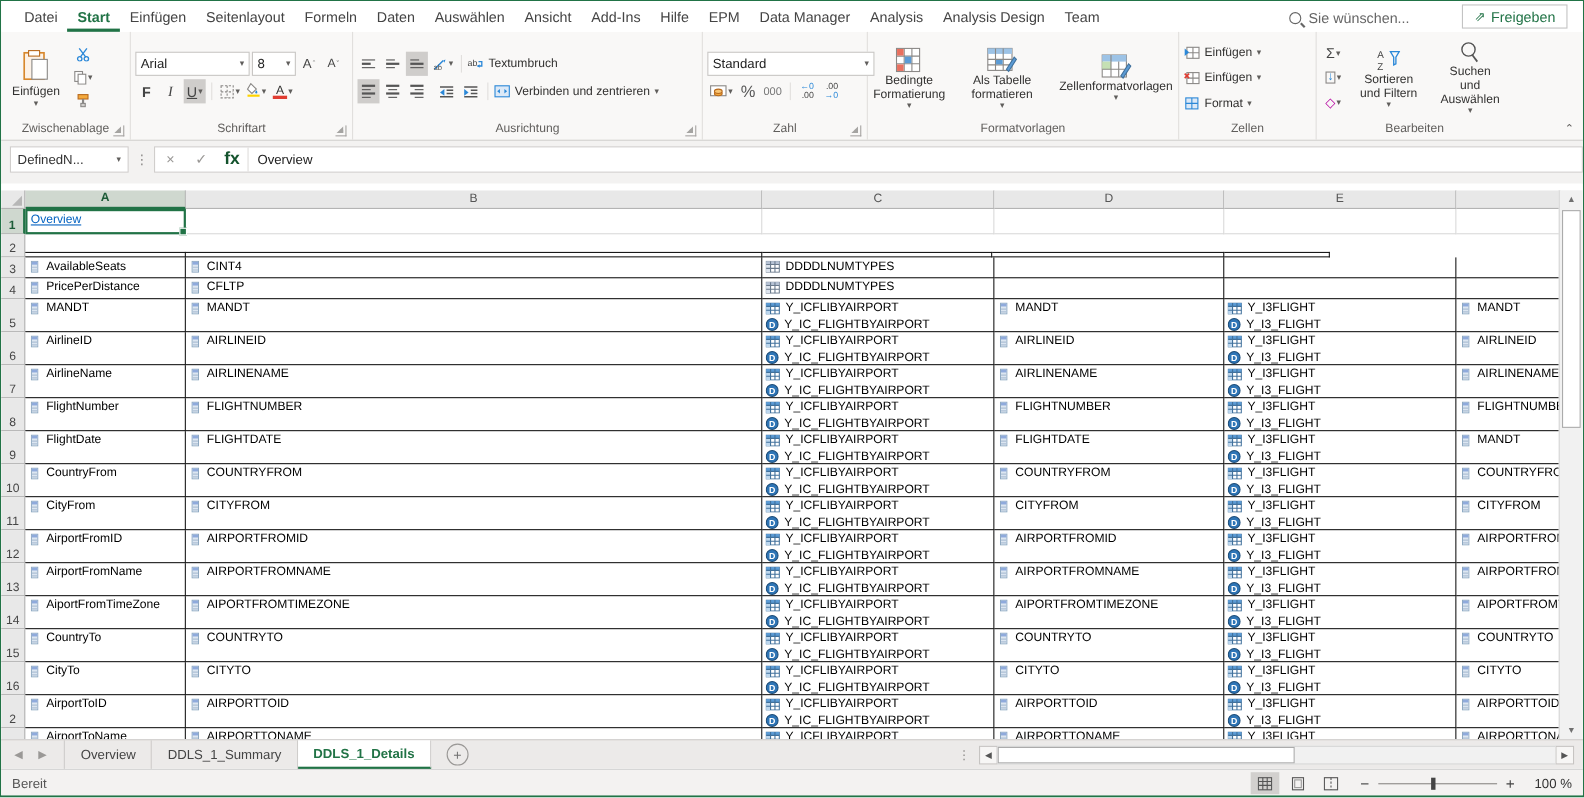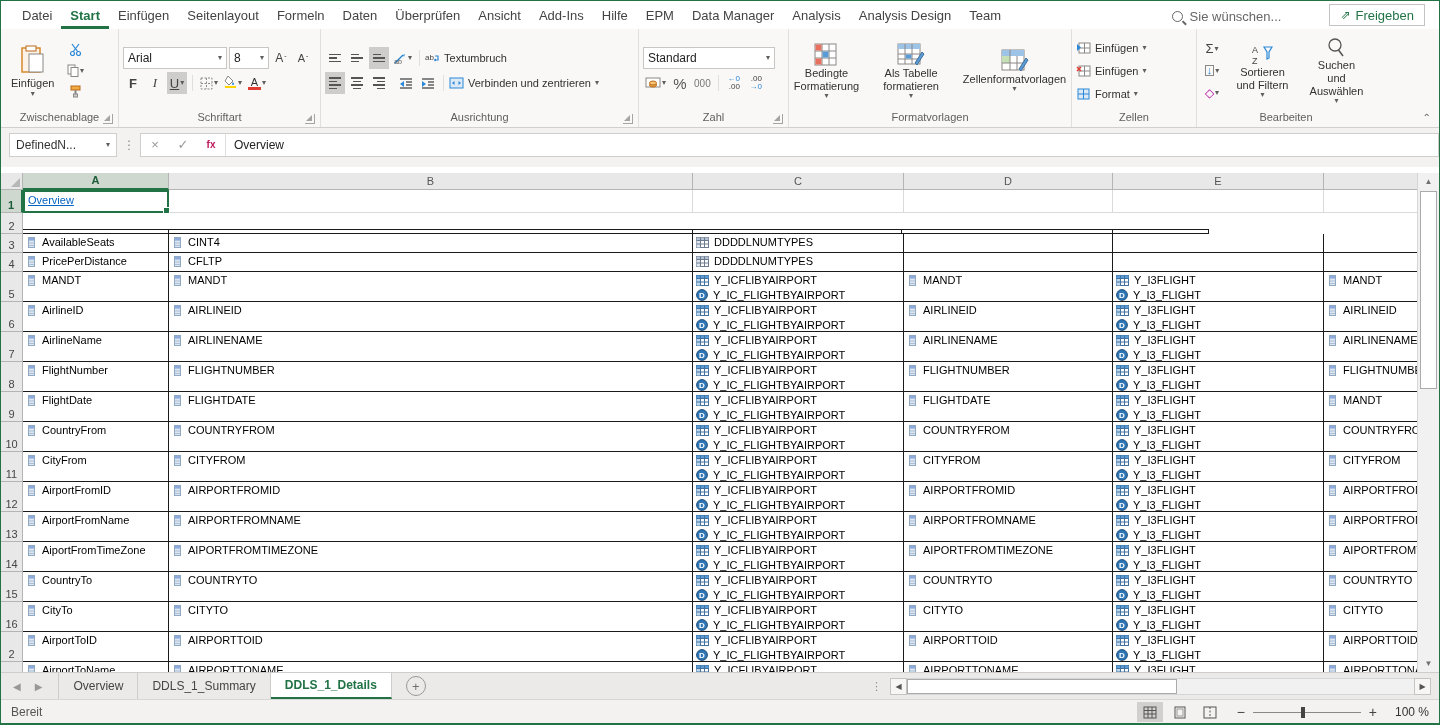"Überprüfen" div.mtab { text: Überprüfen -> Auswählen }
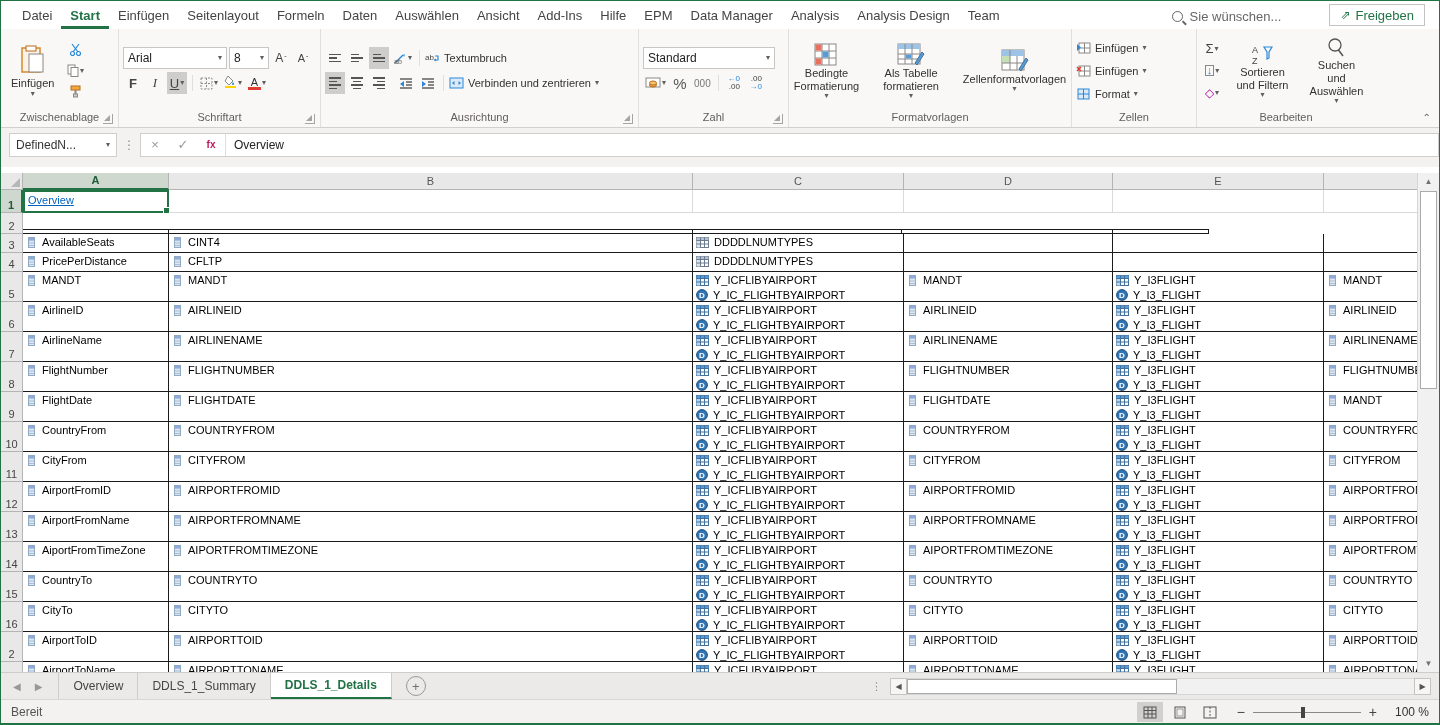"Standard" div.combo { width: 132px -> 152px }
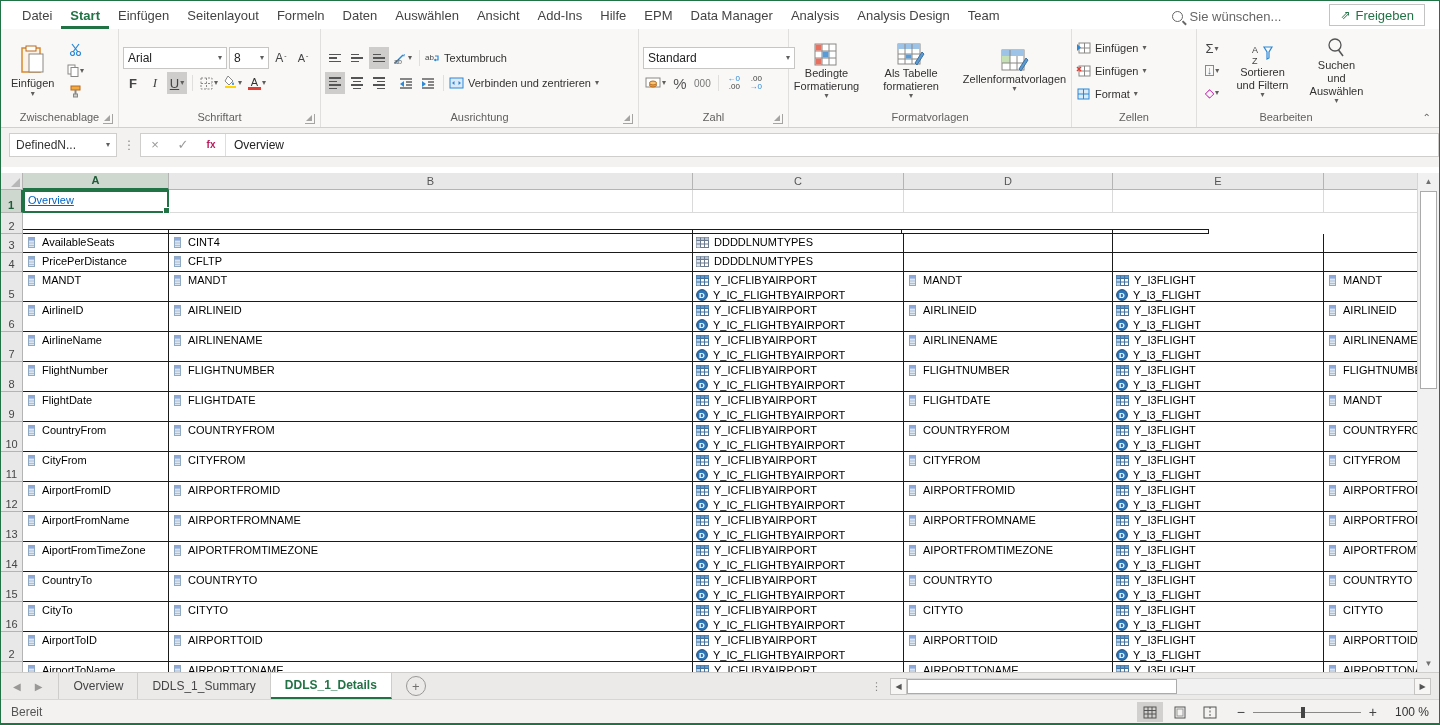"fx" .fxbtn.fx { color: #be185d -> #14532d; font-size: 10px -> 16px }
